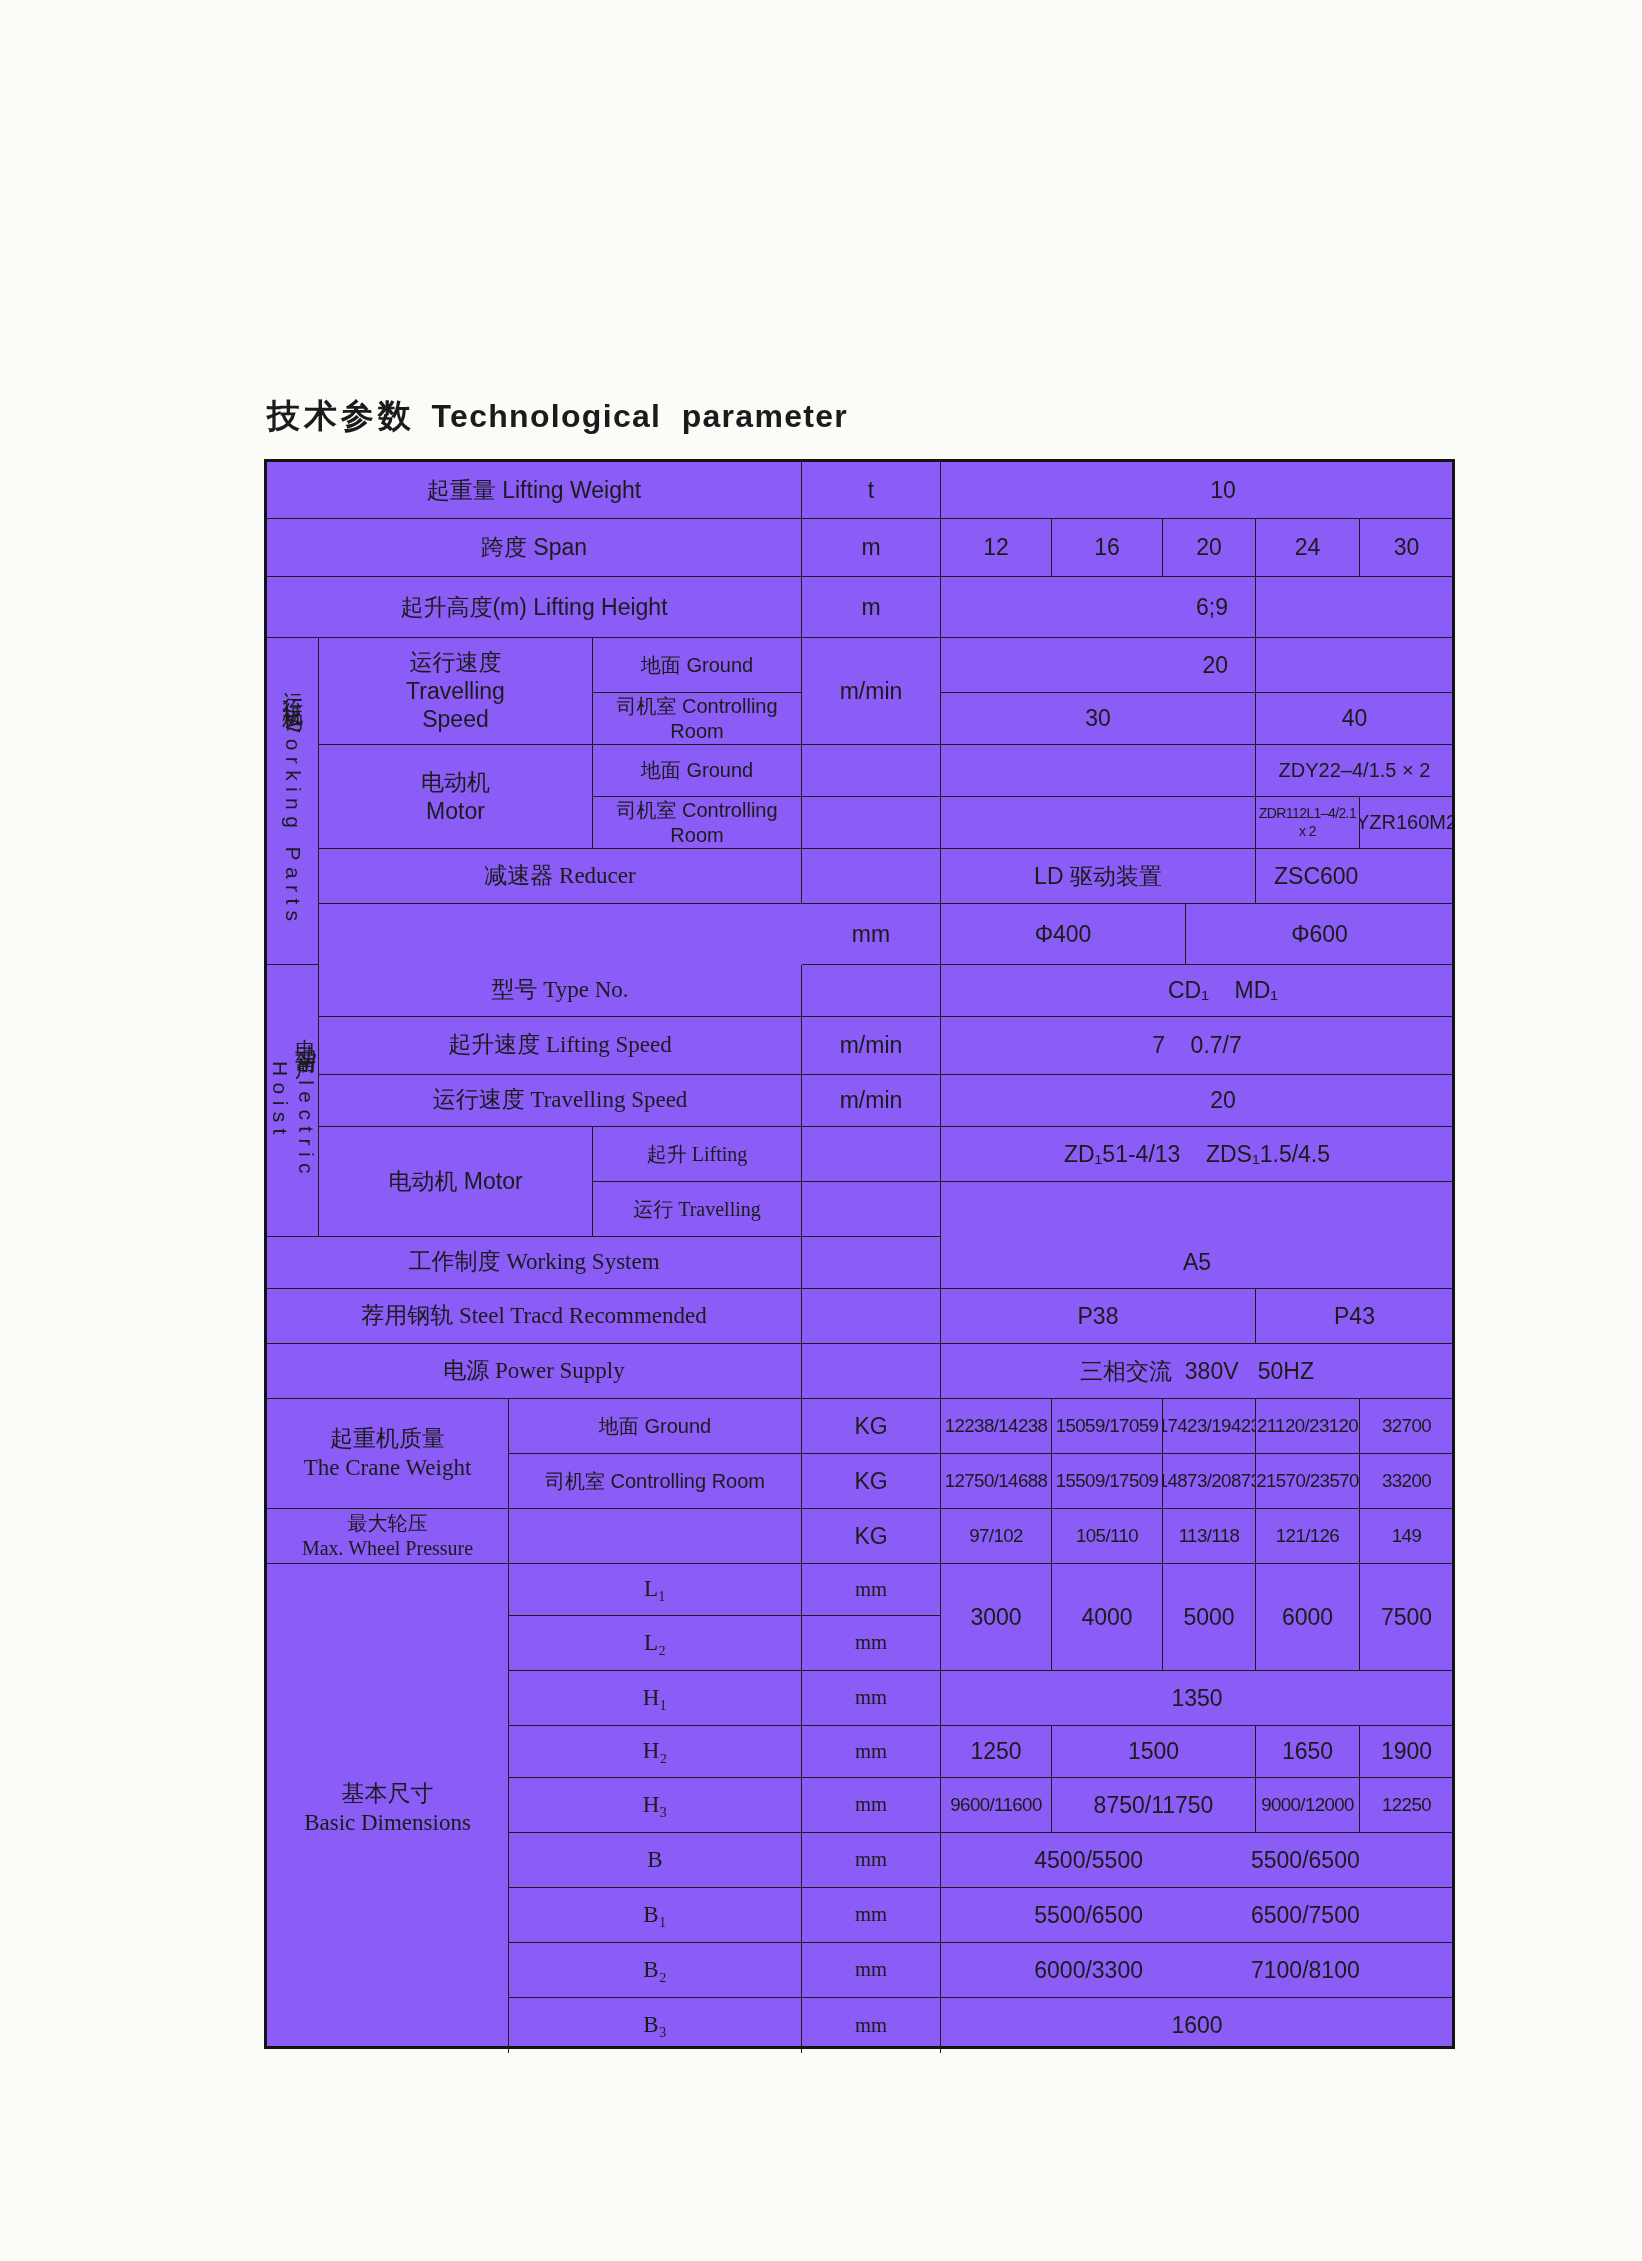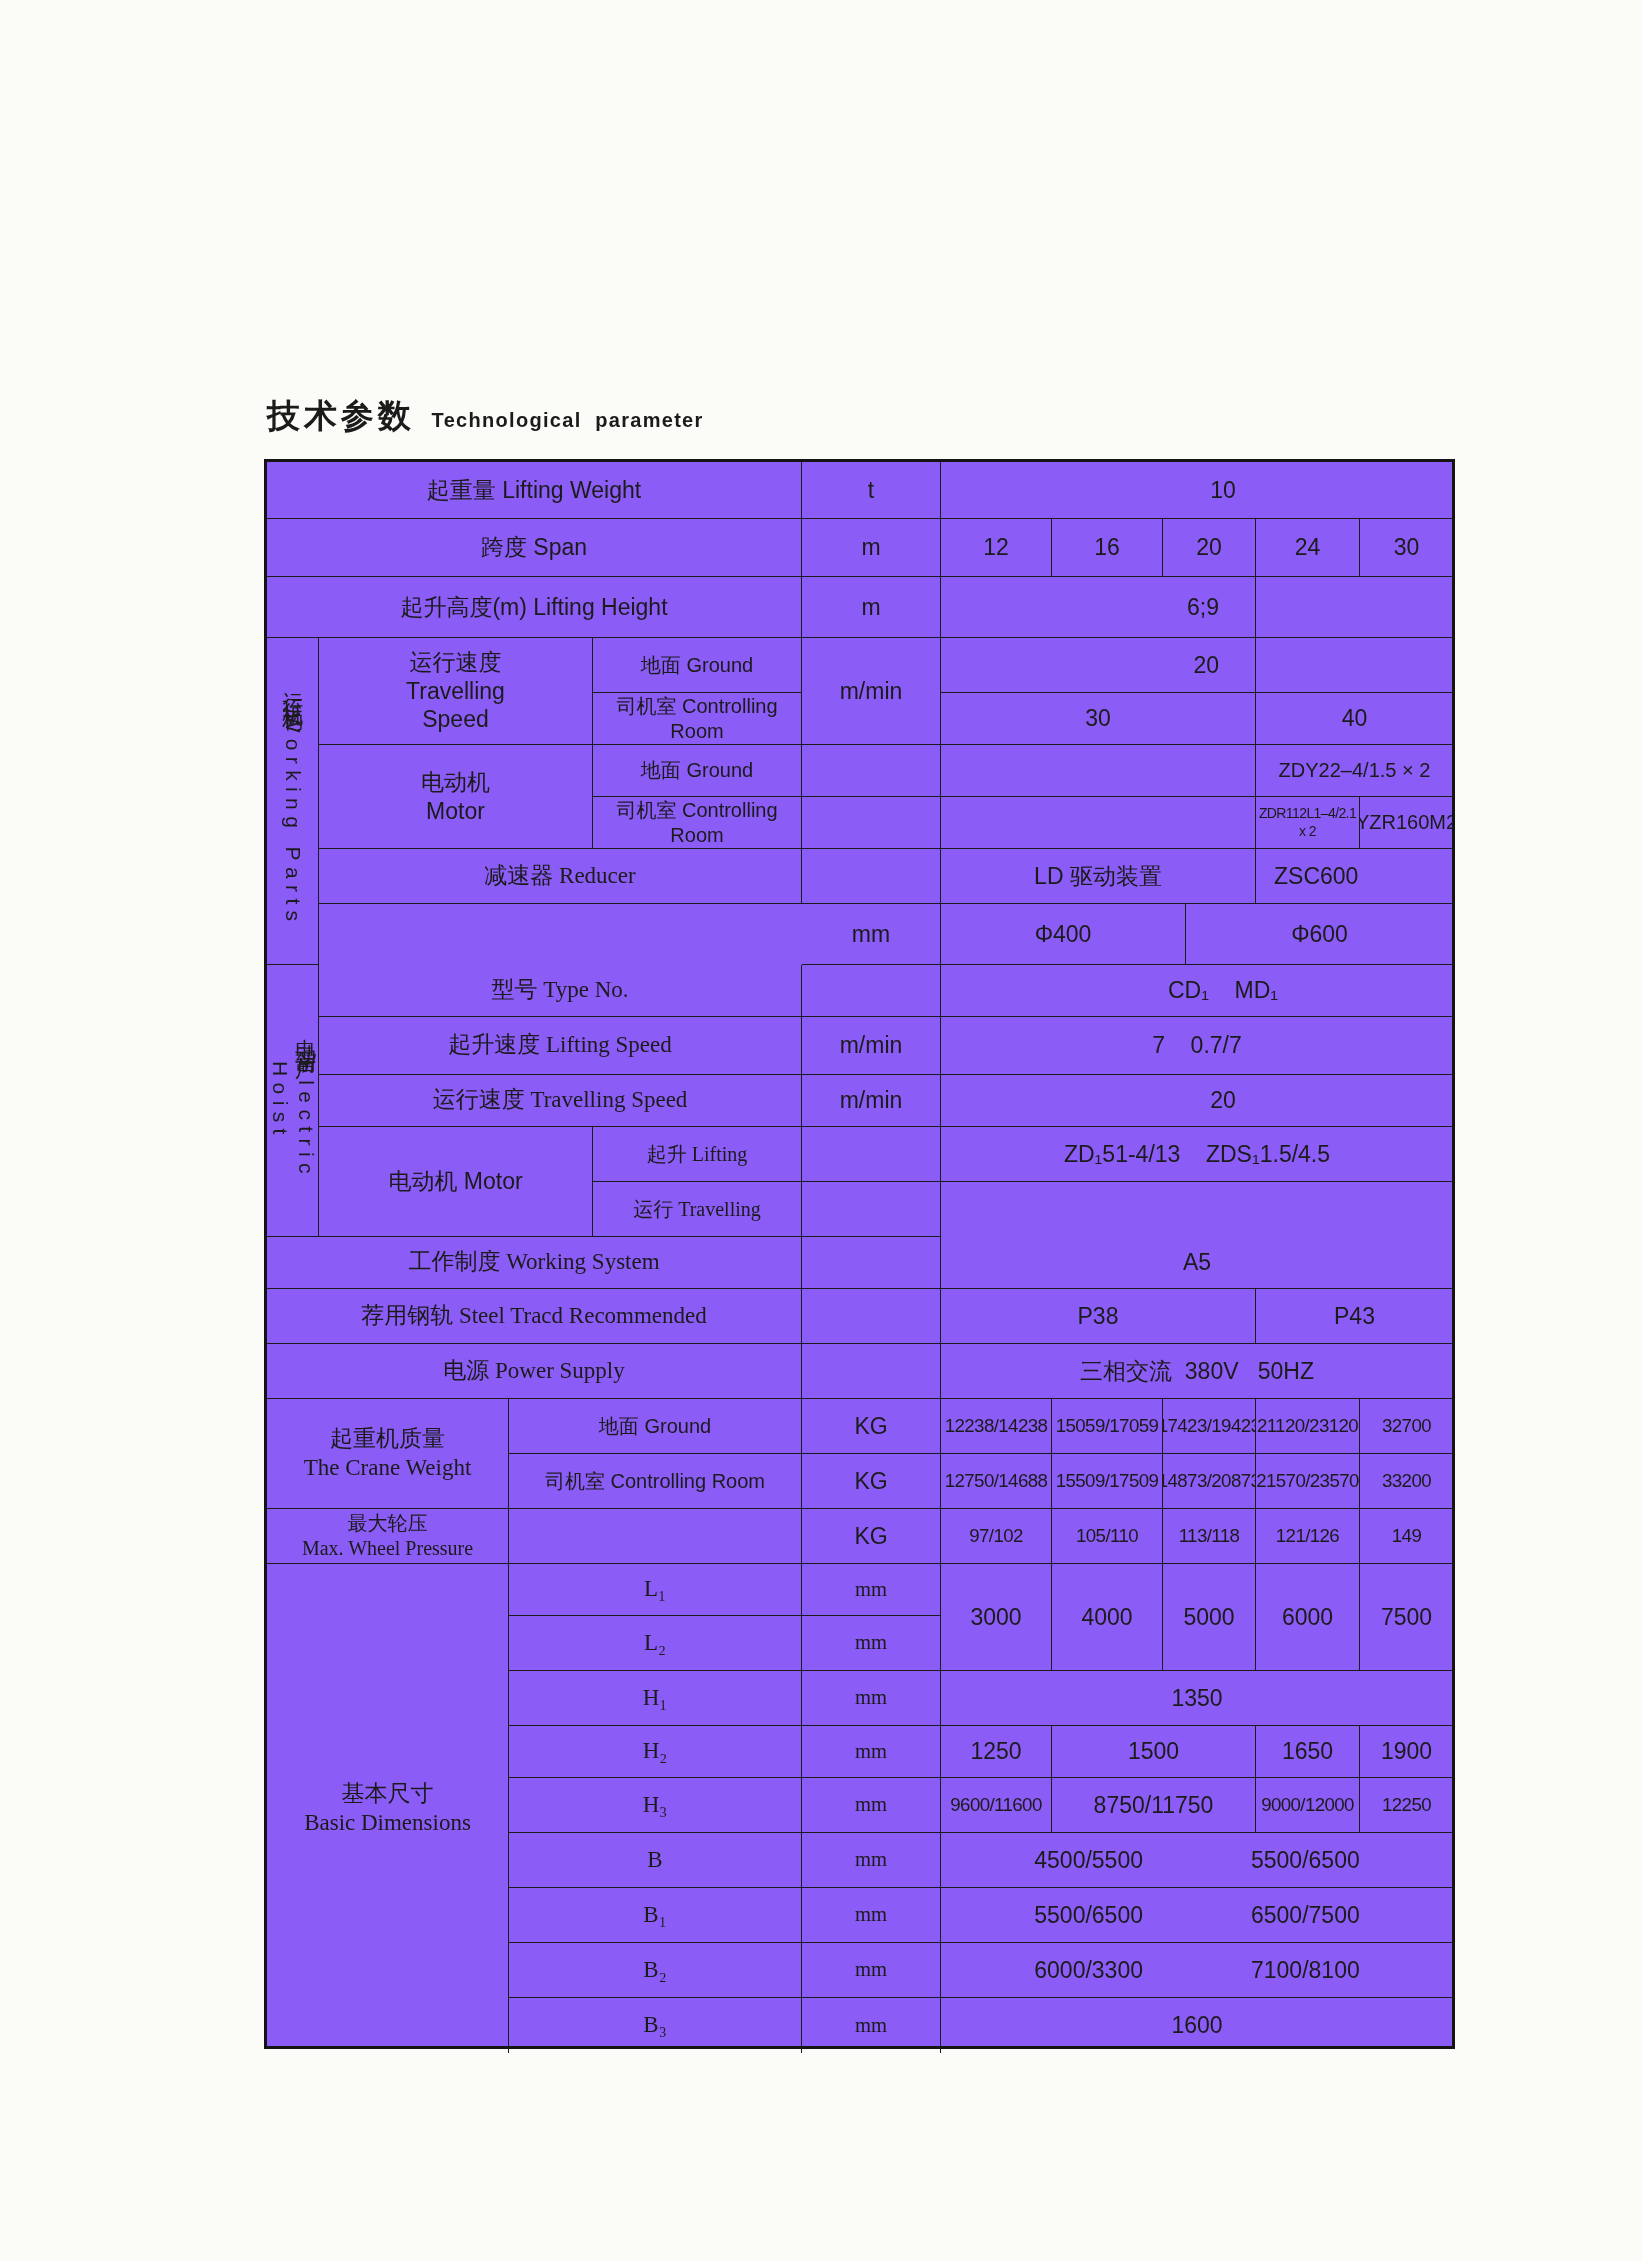"Technological parameter" .page-title .en { font-size: 20px -> 32px }
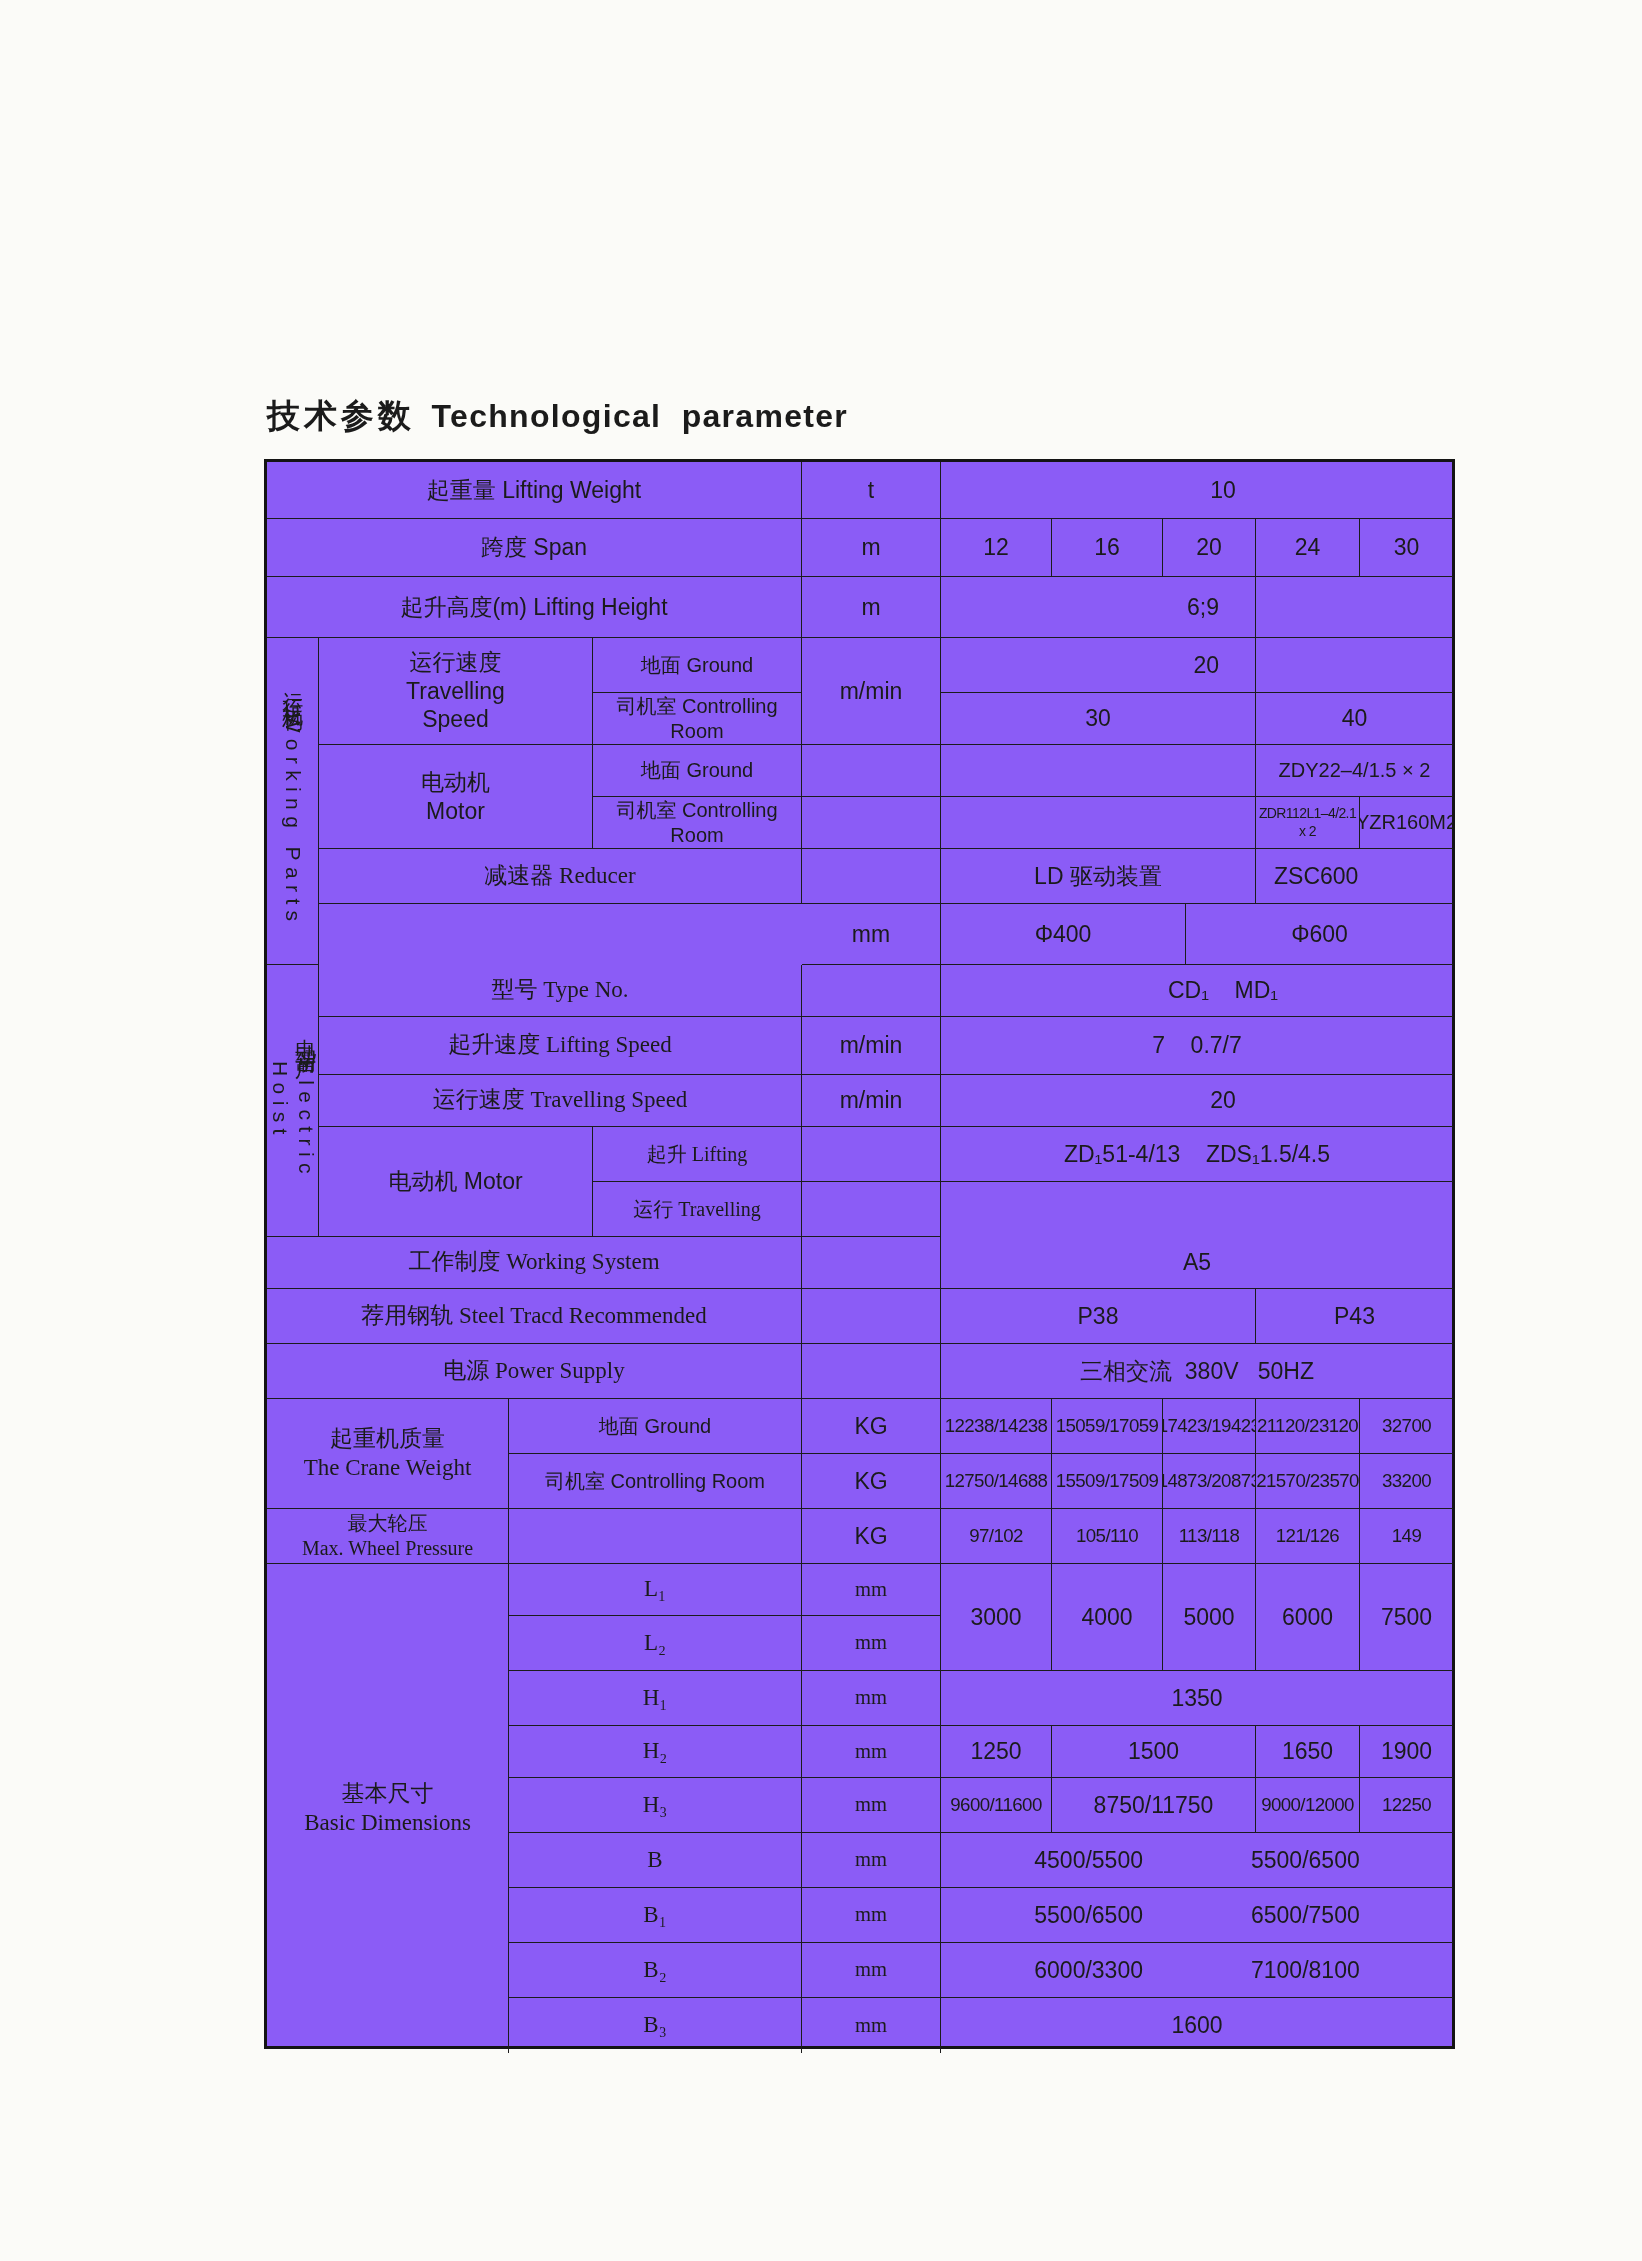"6;9" .rt { padding-right: 36px -> 27px }
